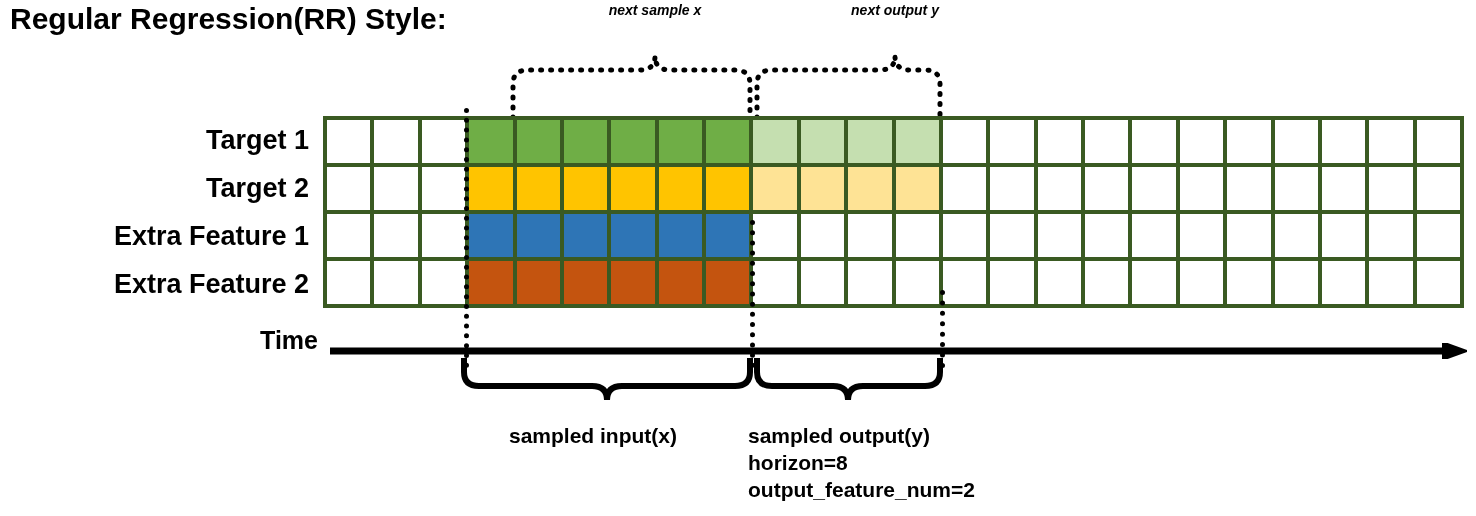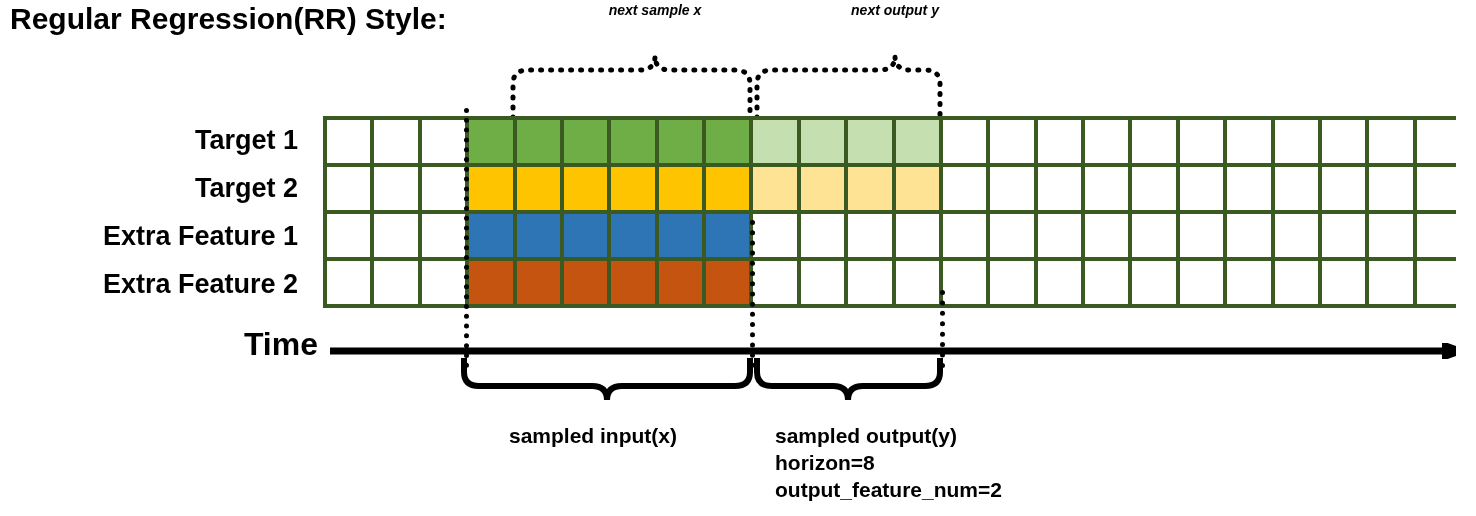"Regular Regression(RR) Style:" #canvas { padding-left: none -> 11px }
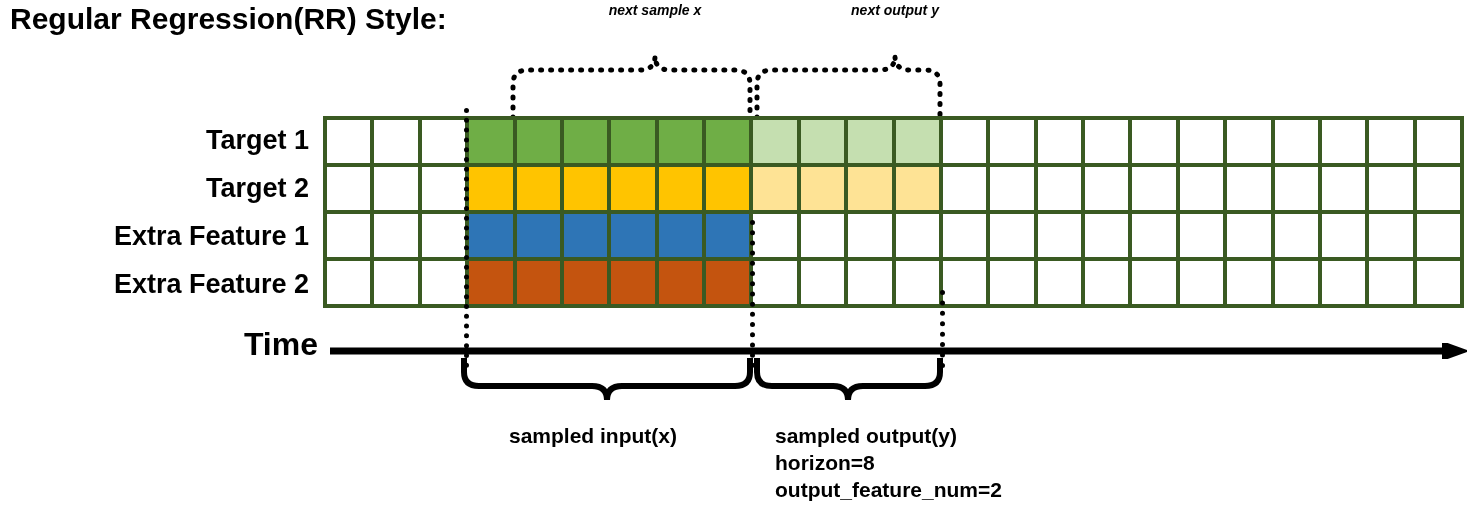"Time" #time-label { font-size: 32px -> 25px }
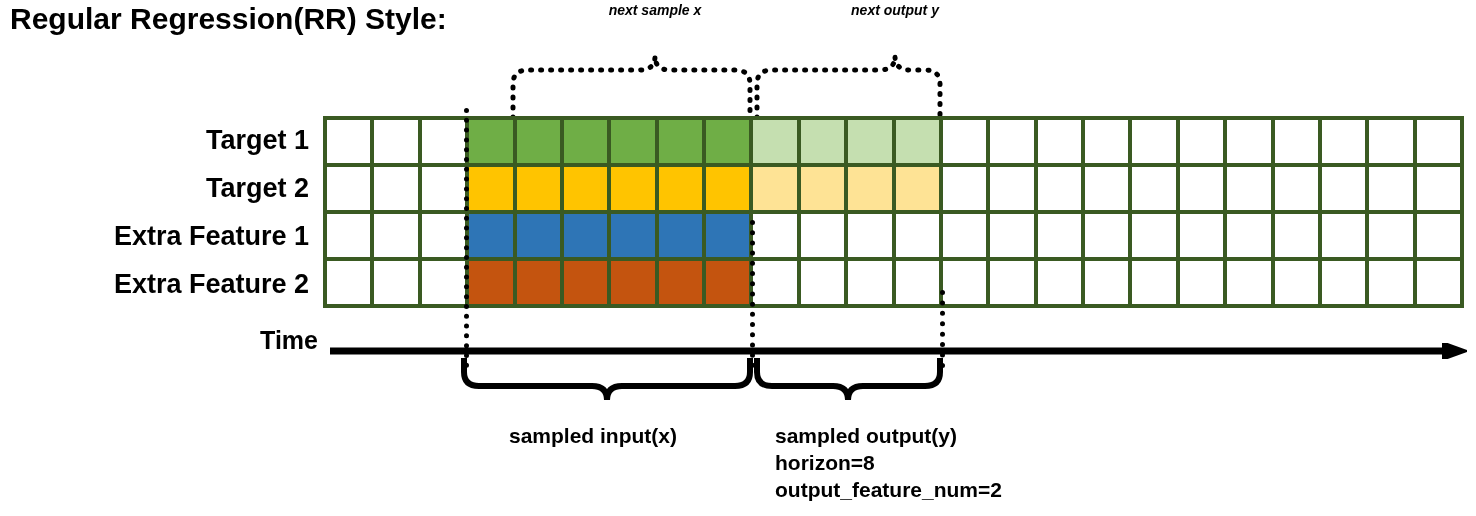"sampled output(y)" div.bottom-note { left: 775px -> 748px }
